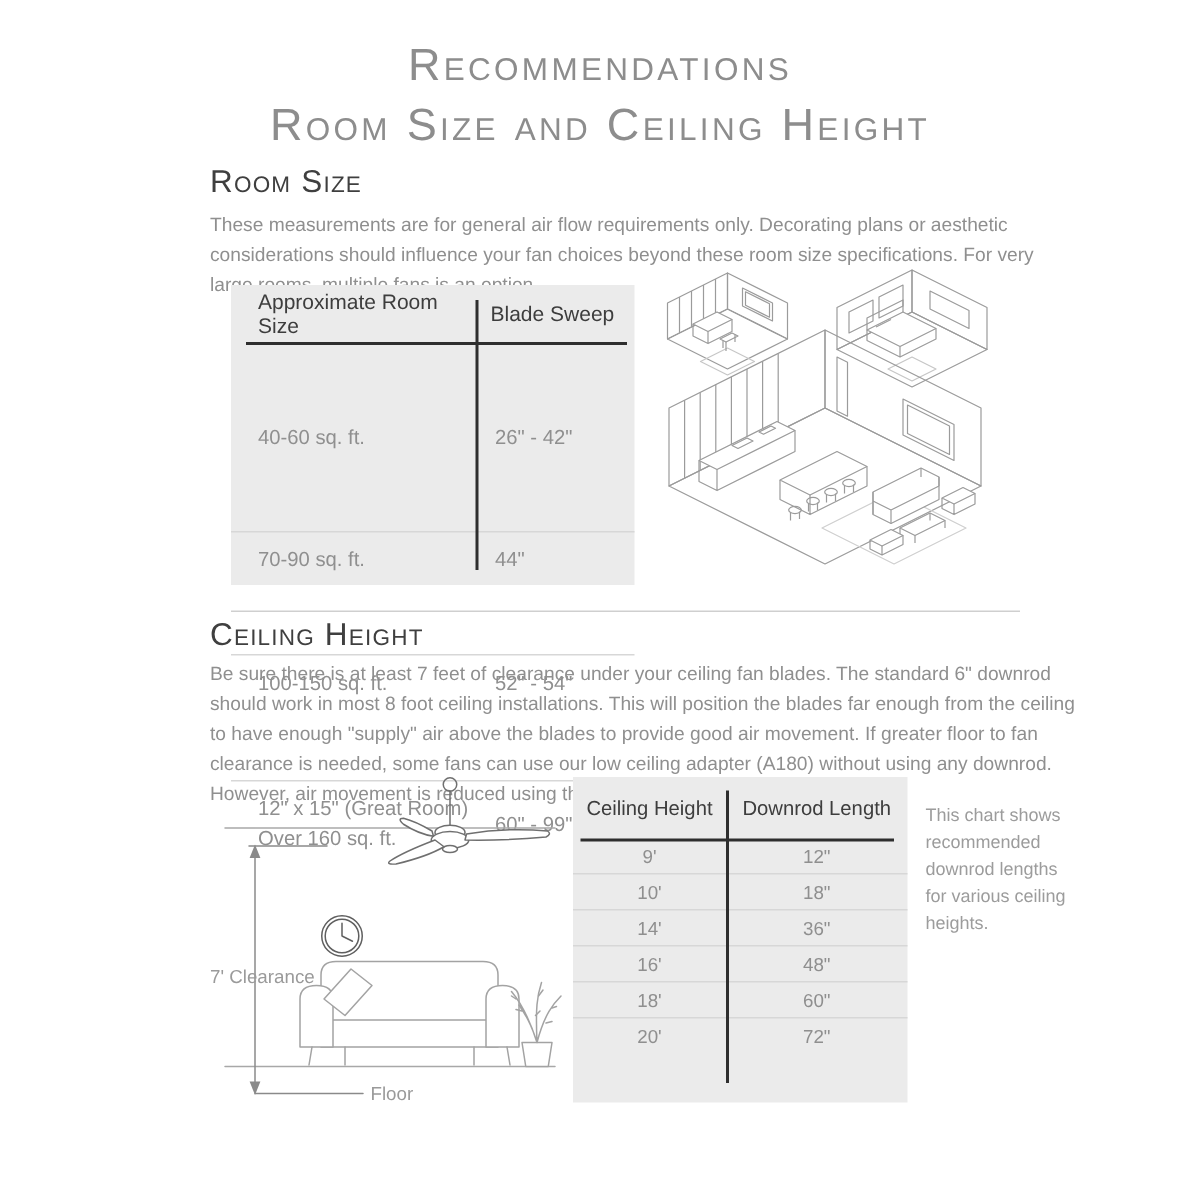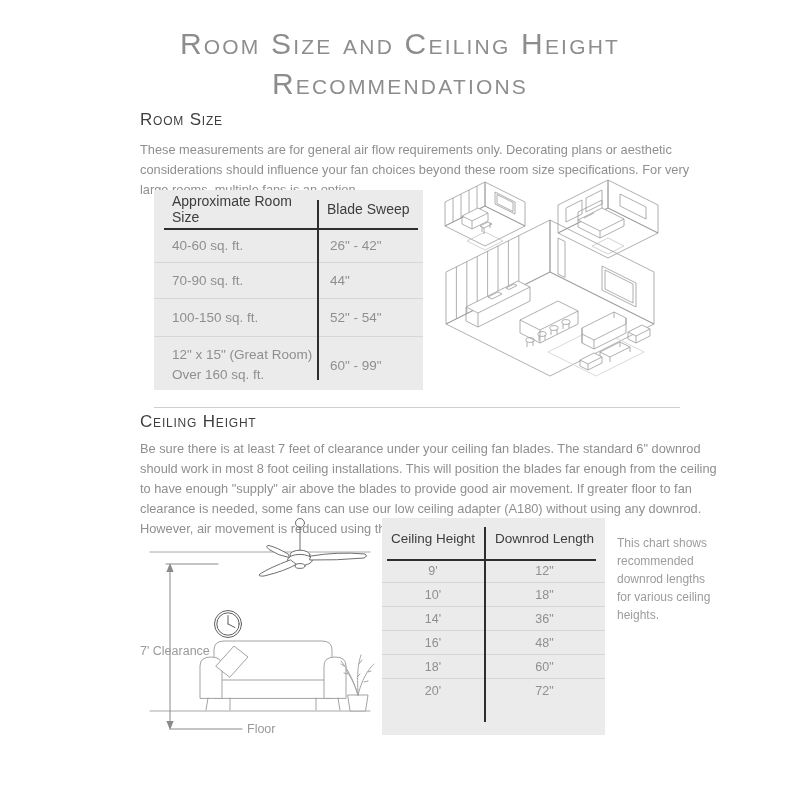"Room Size and Ceiling Height" div { order: before "Recommendations" -> after "Recommendations" }
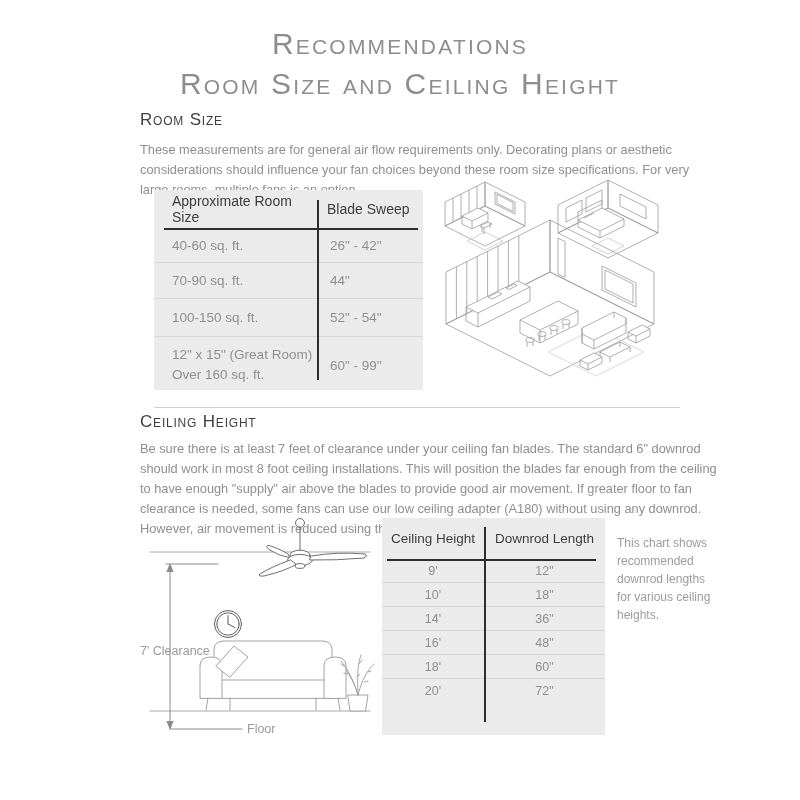"Room Size" .sec-head { font-size: 17px -> 21px }
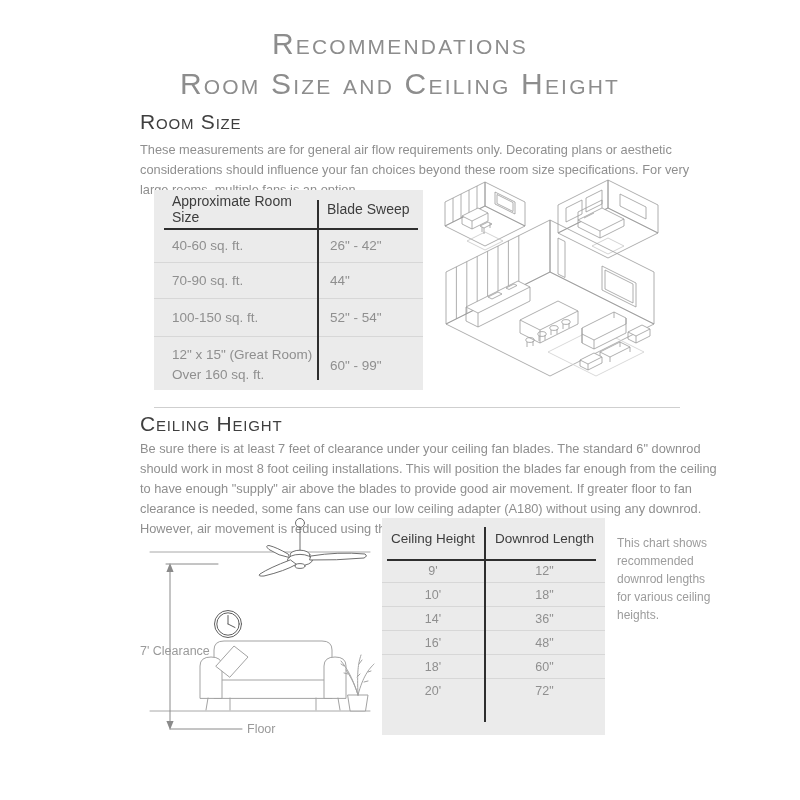"40-60 sq. ft." .tbl1 .t-row { margin-top: none -> 46px }
